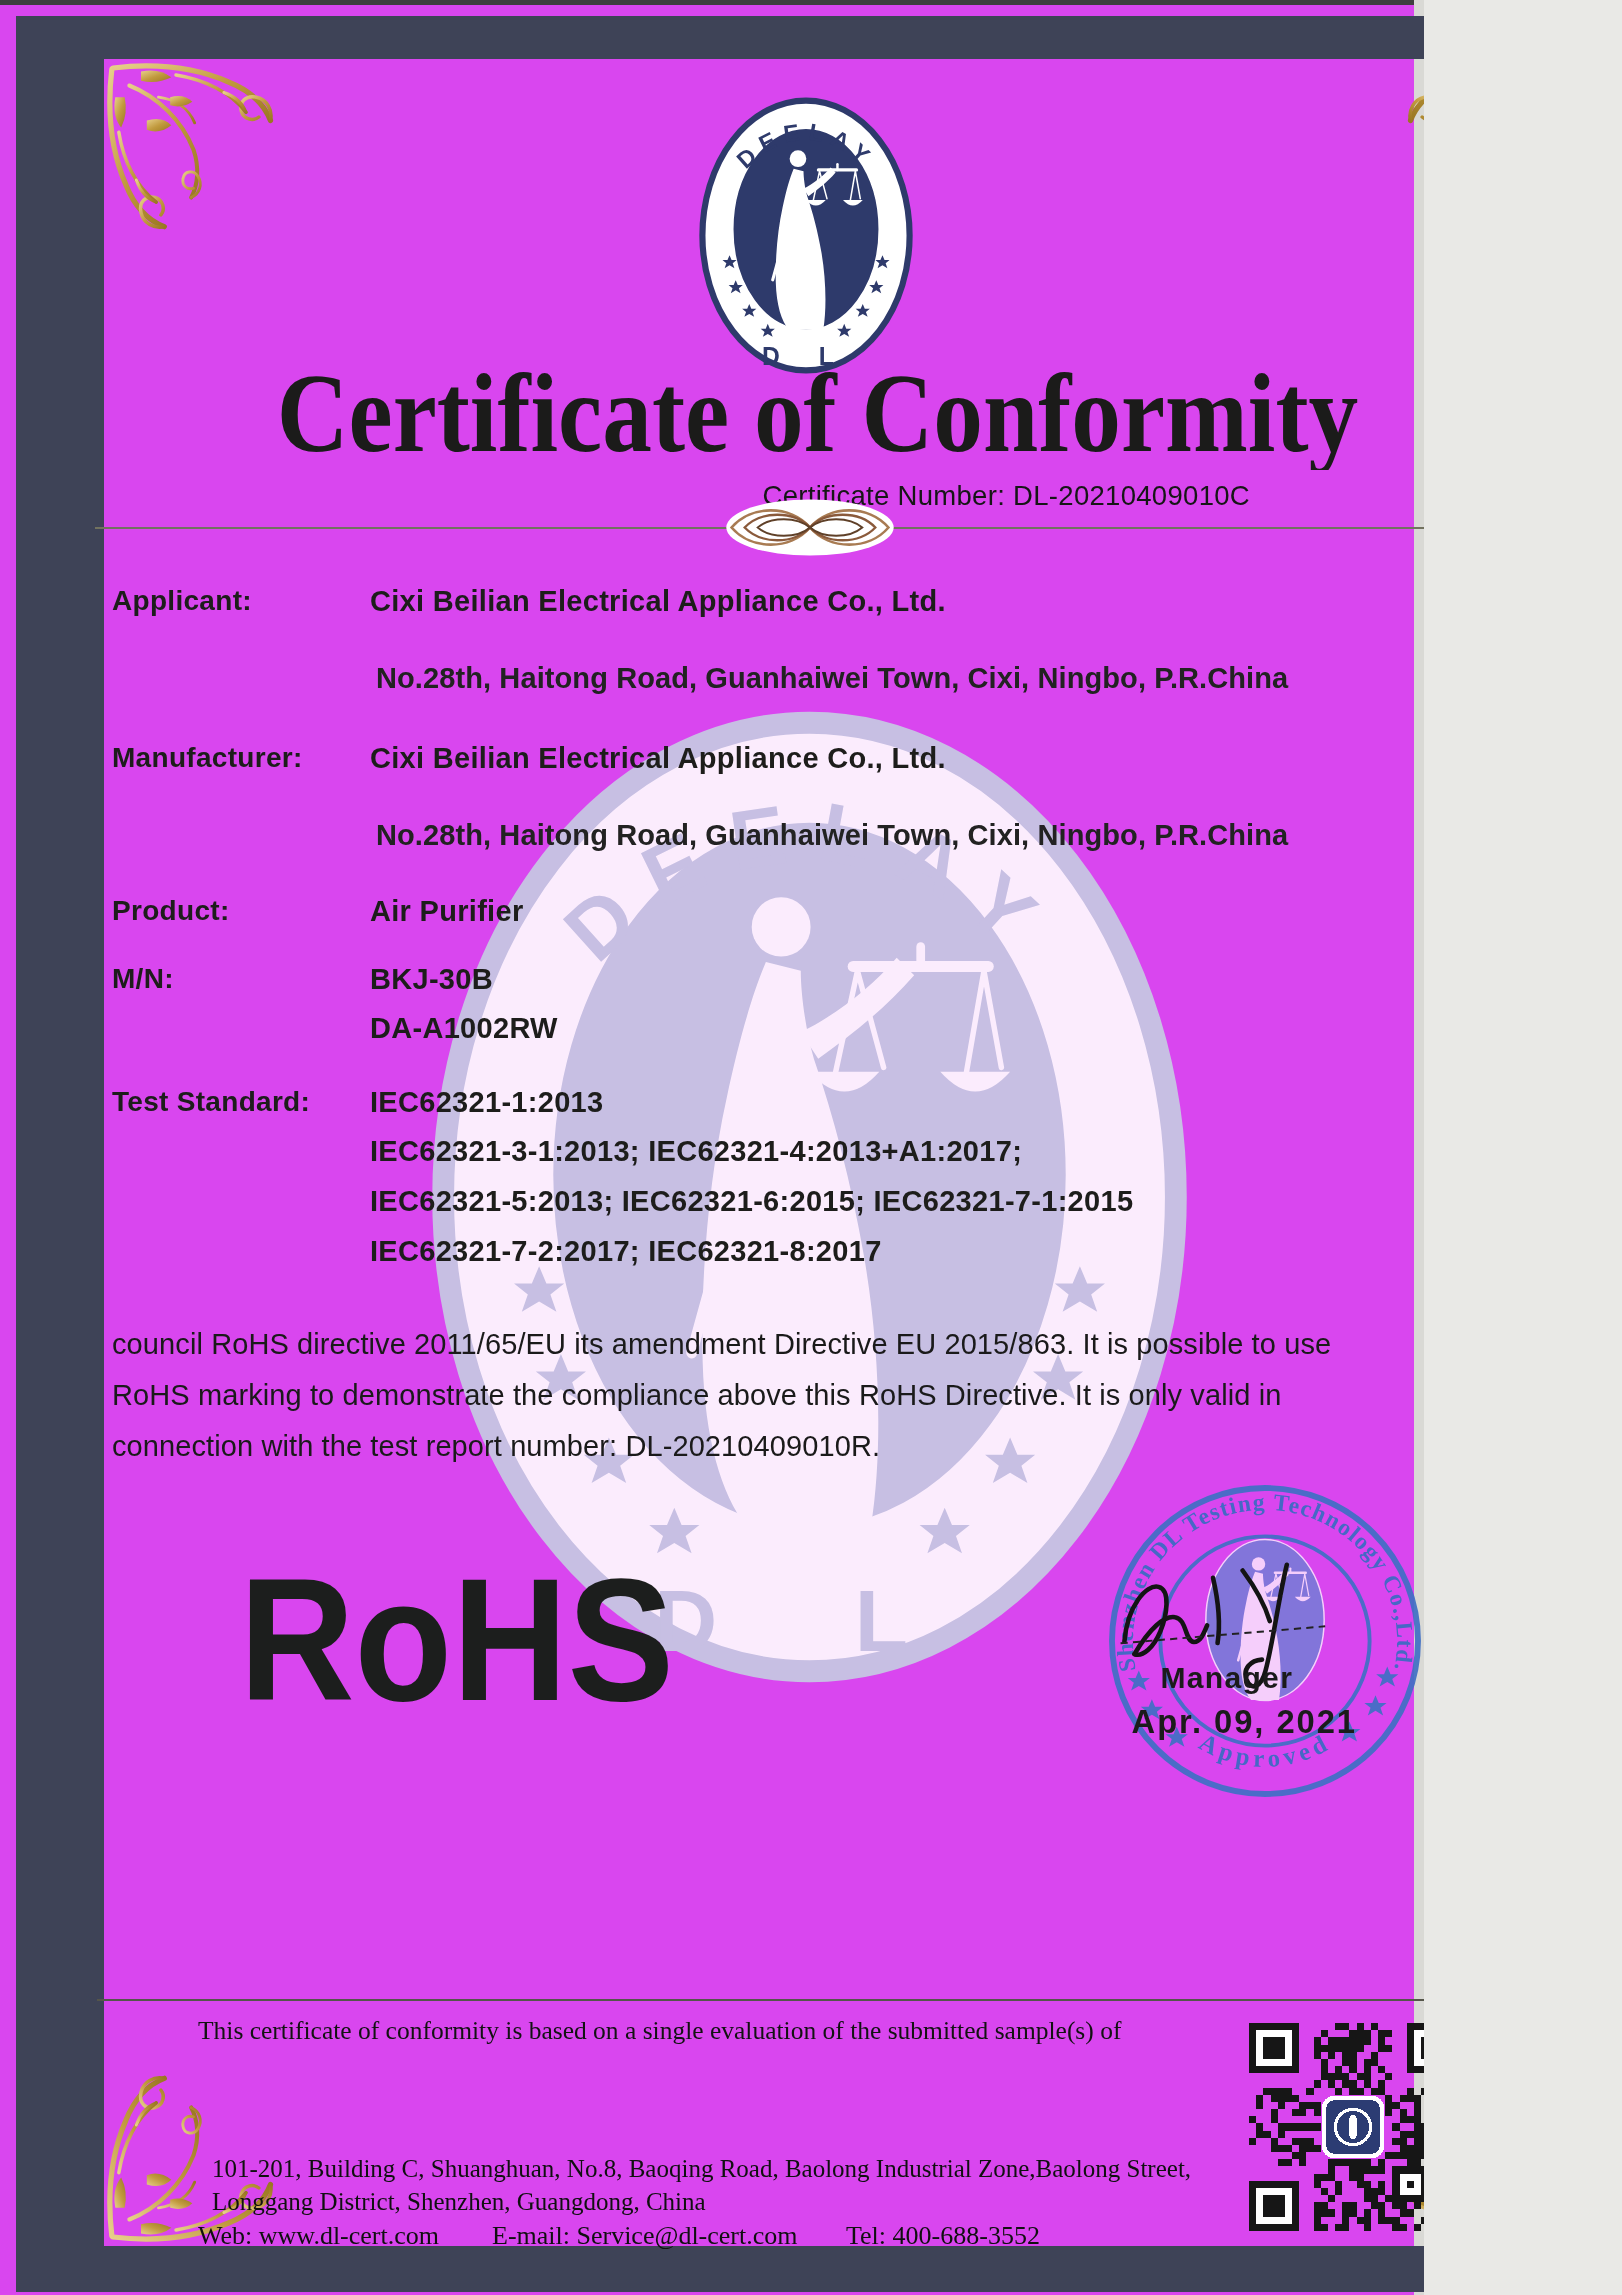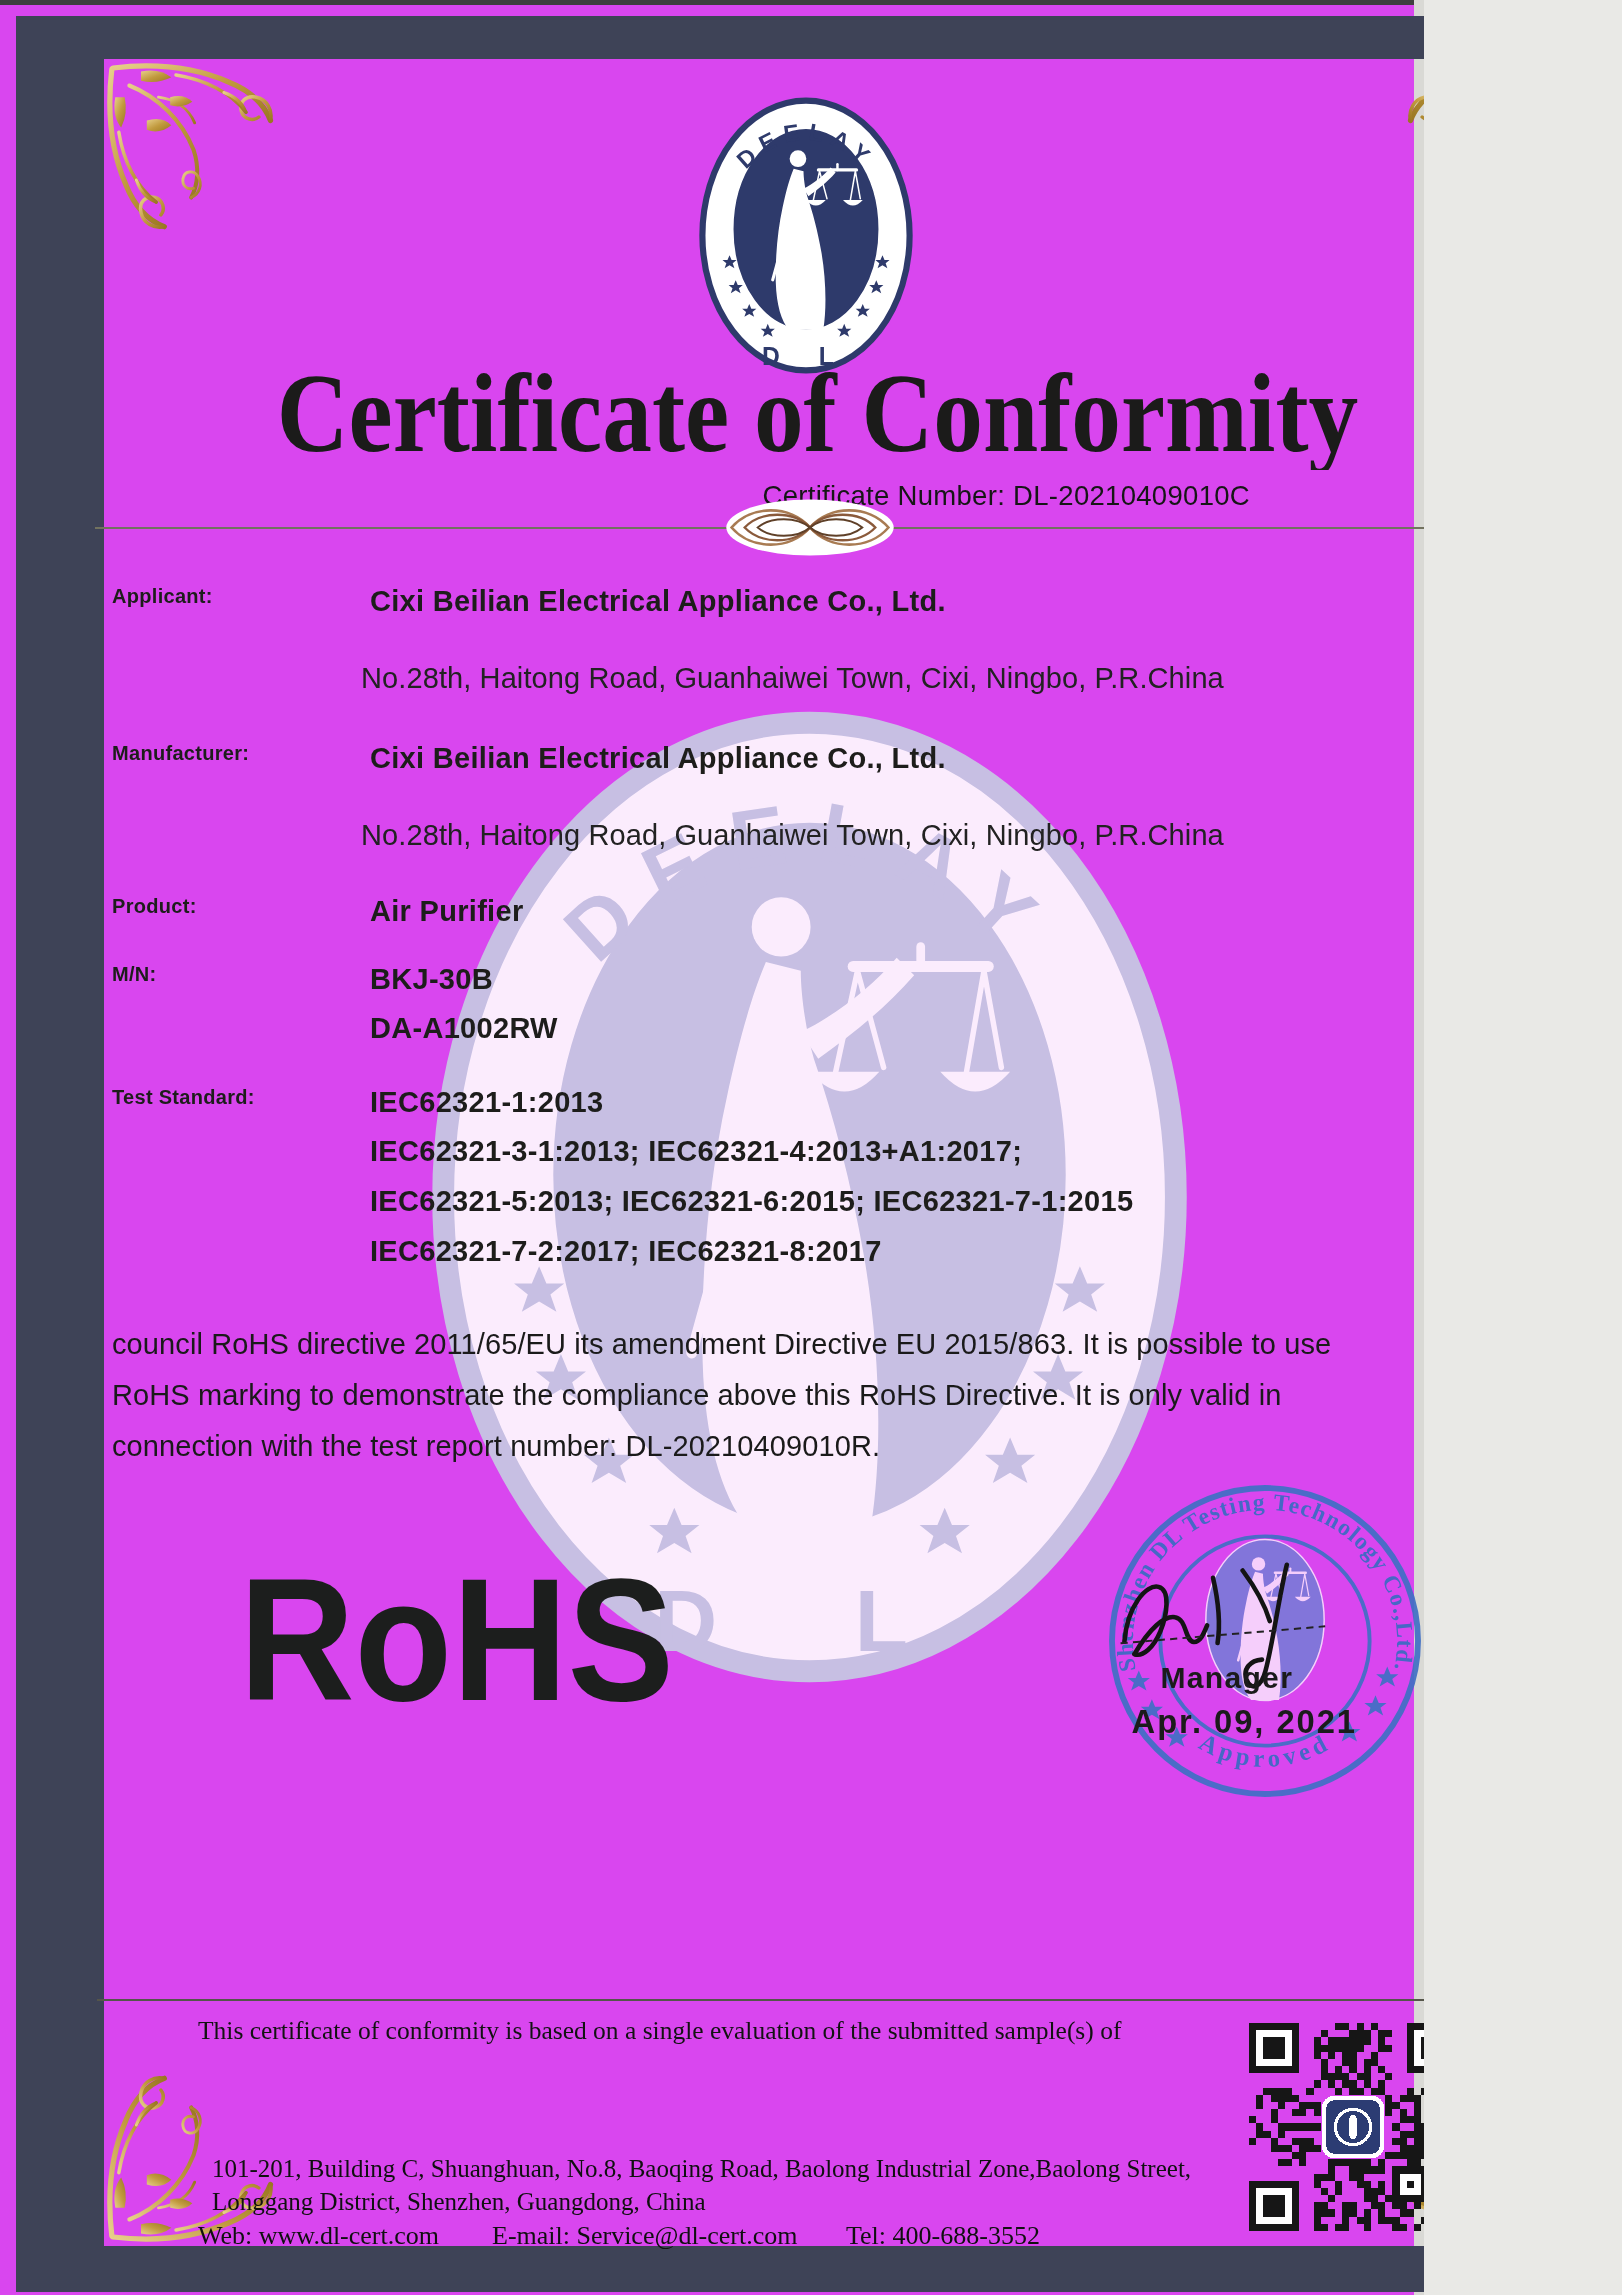"Applicant:" .lbl { font-size: 20px -> 28px }
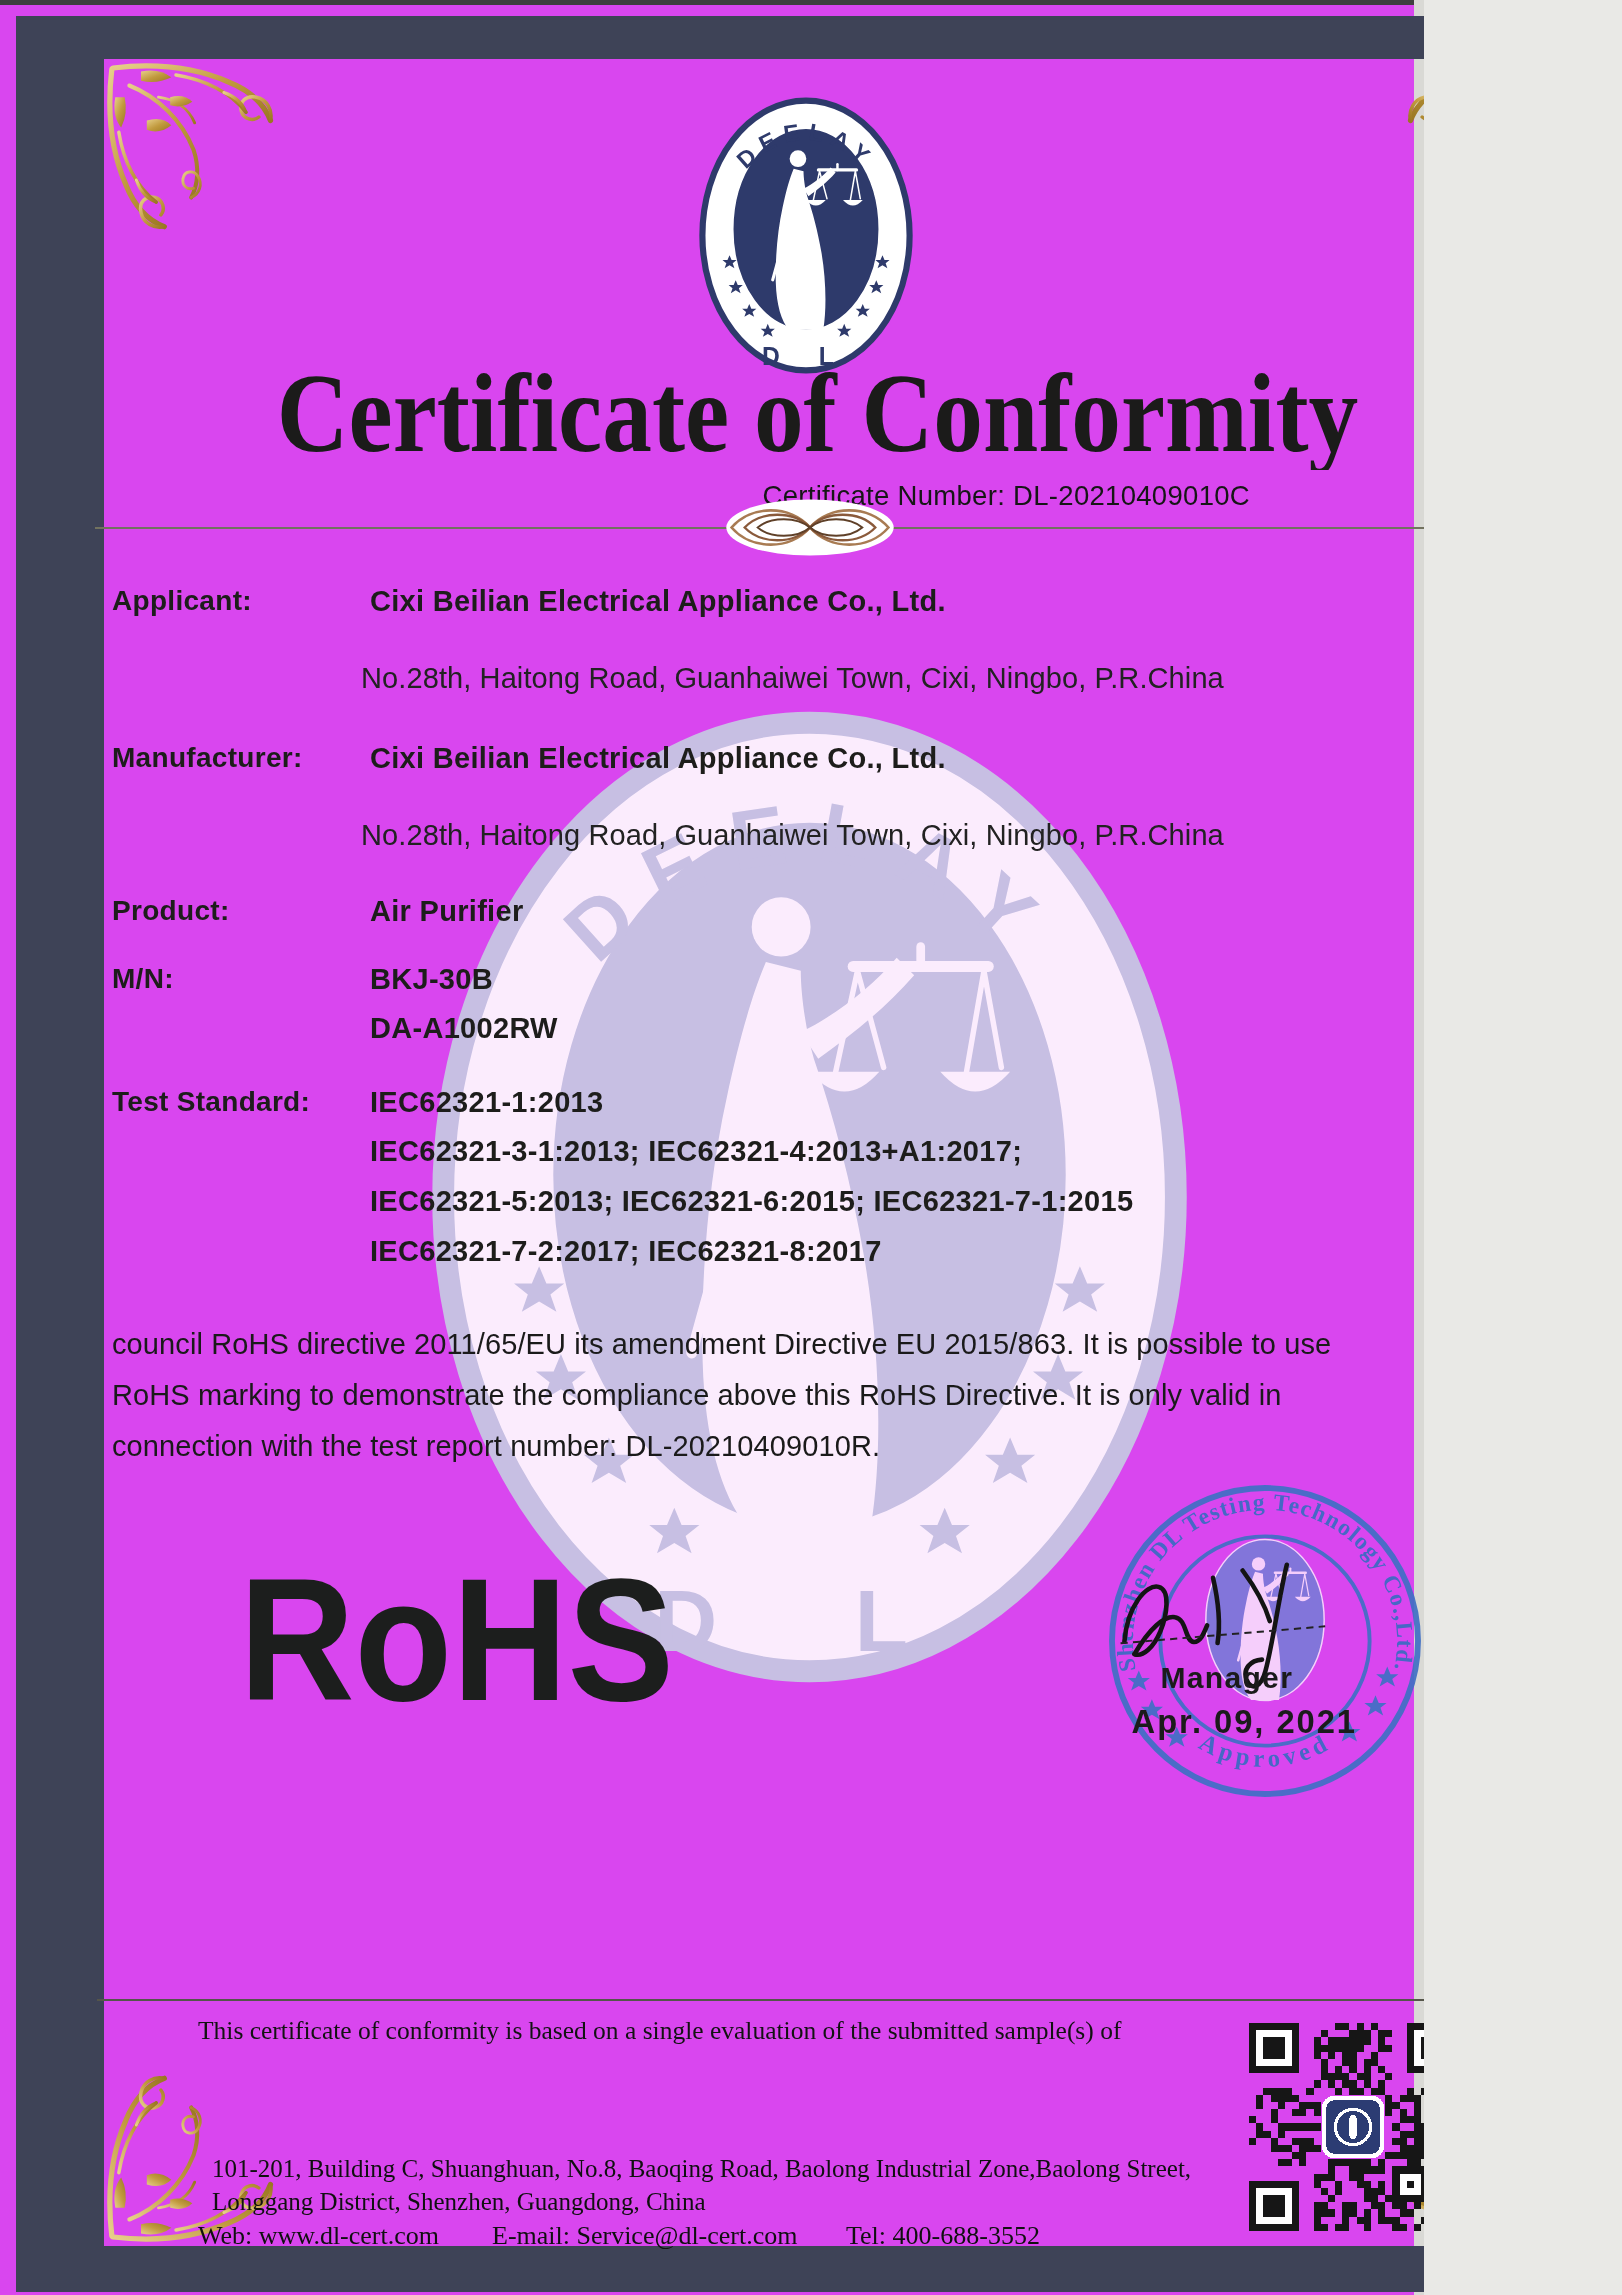"No.28th, Haitong Road, Guanhaiwei Town," .addr { font-weight: 400 -> 700; left: 361px -> 376px }
